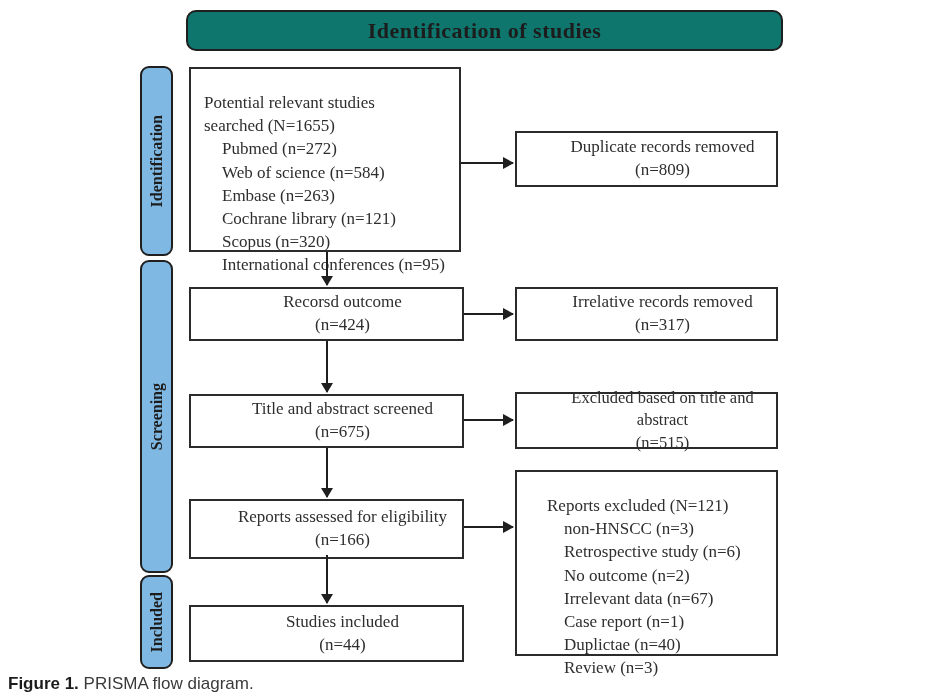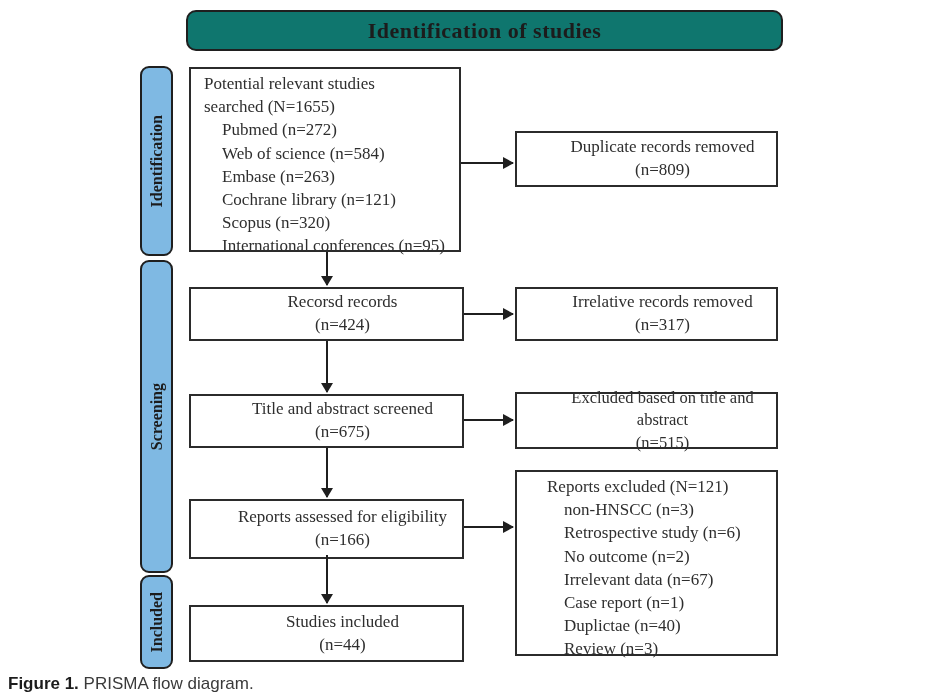"Potential relevant studies" .box.list { padding-top: 3px -> 22px }
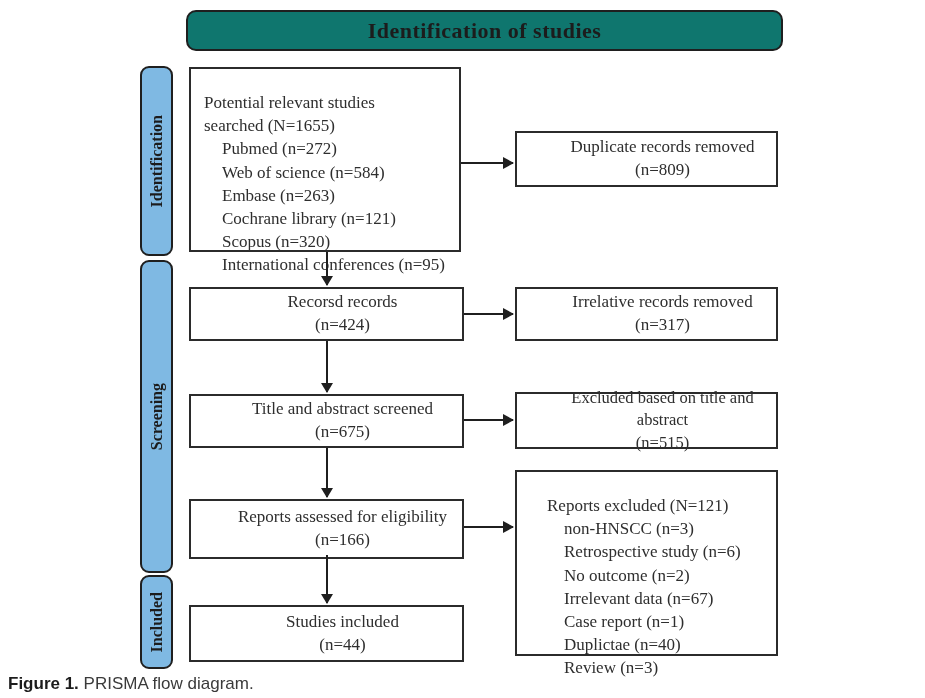"Recorsd records" div { text: records -> outcome }
